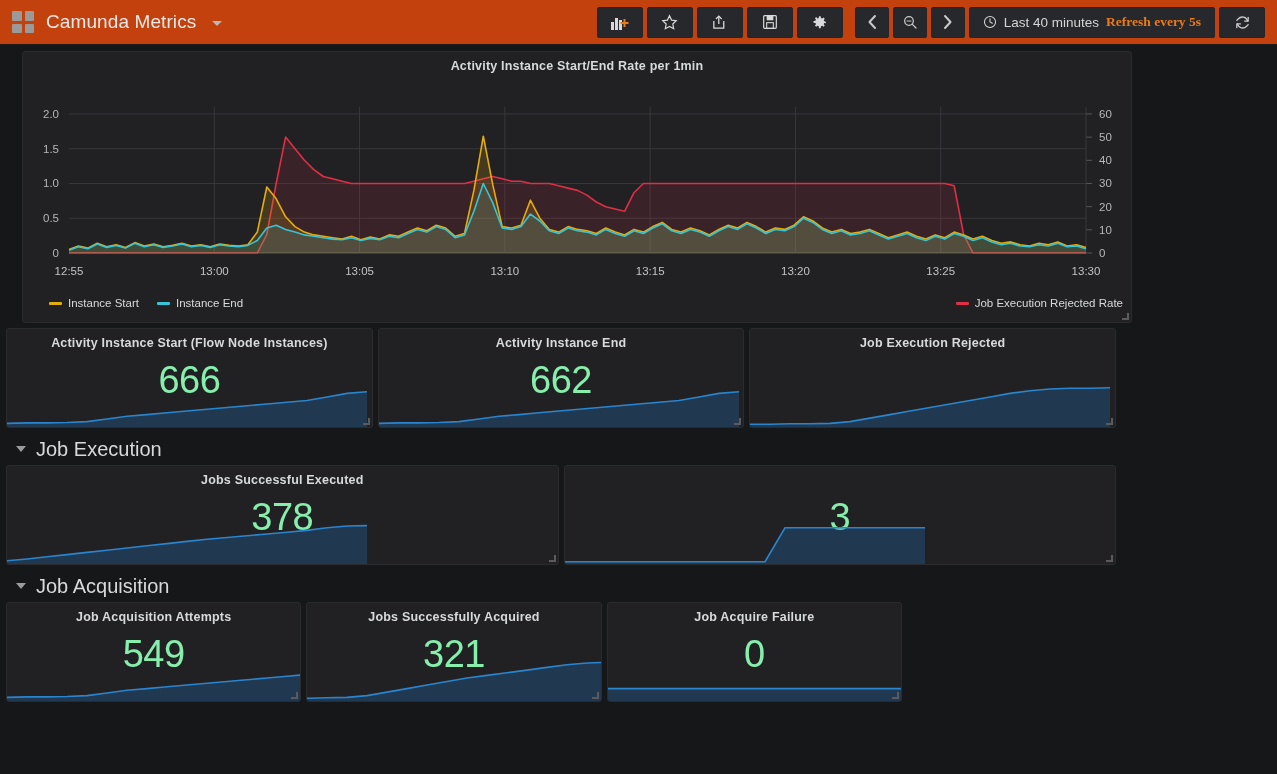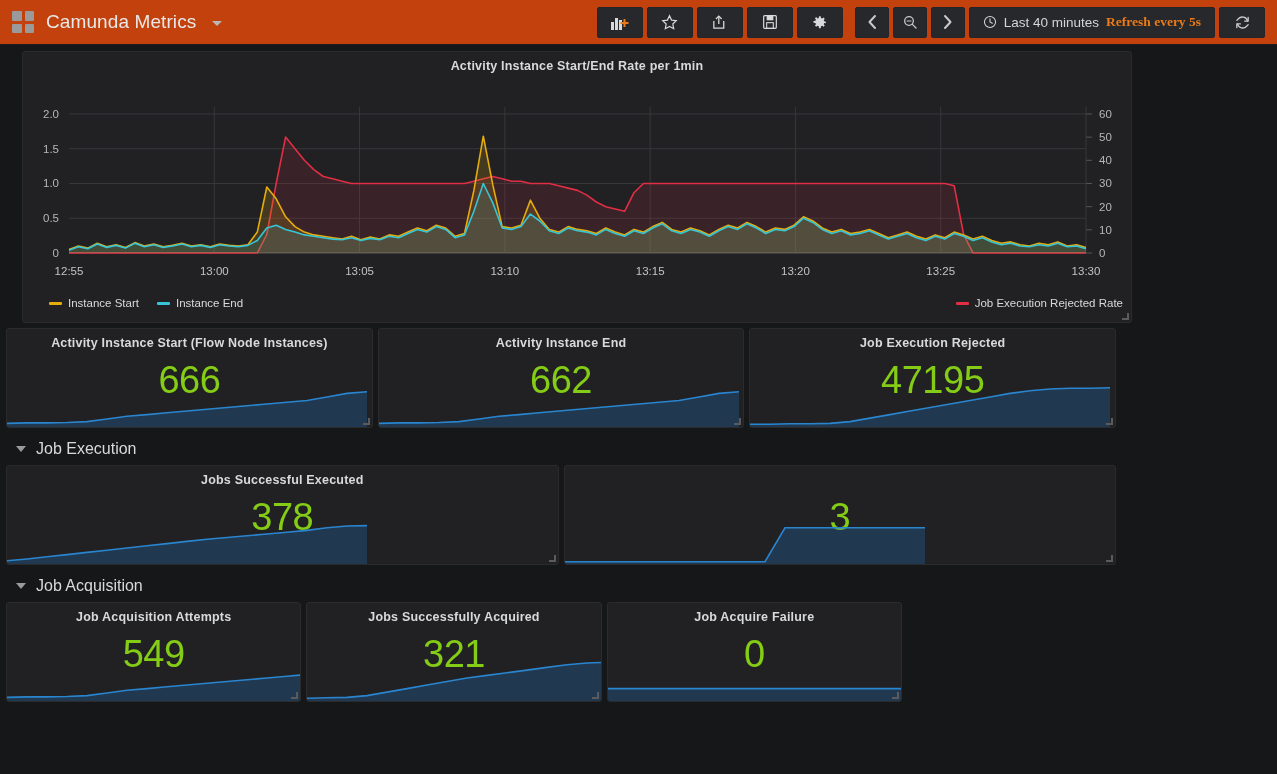"666" .stat-value { color: #84cc16 -> #86efac }
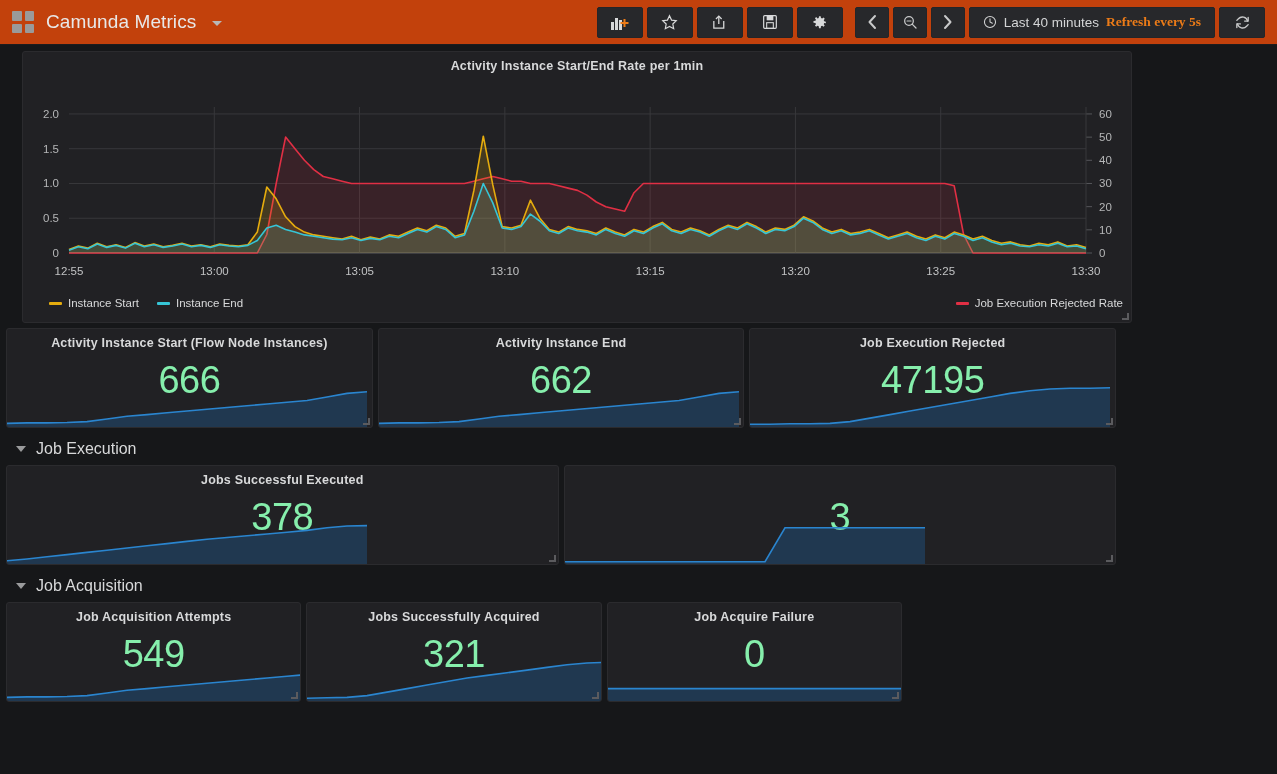"47195" div.stat-value-wrap { html: <div> <span>47195</span> </div> -> none }
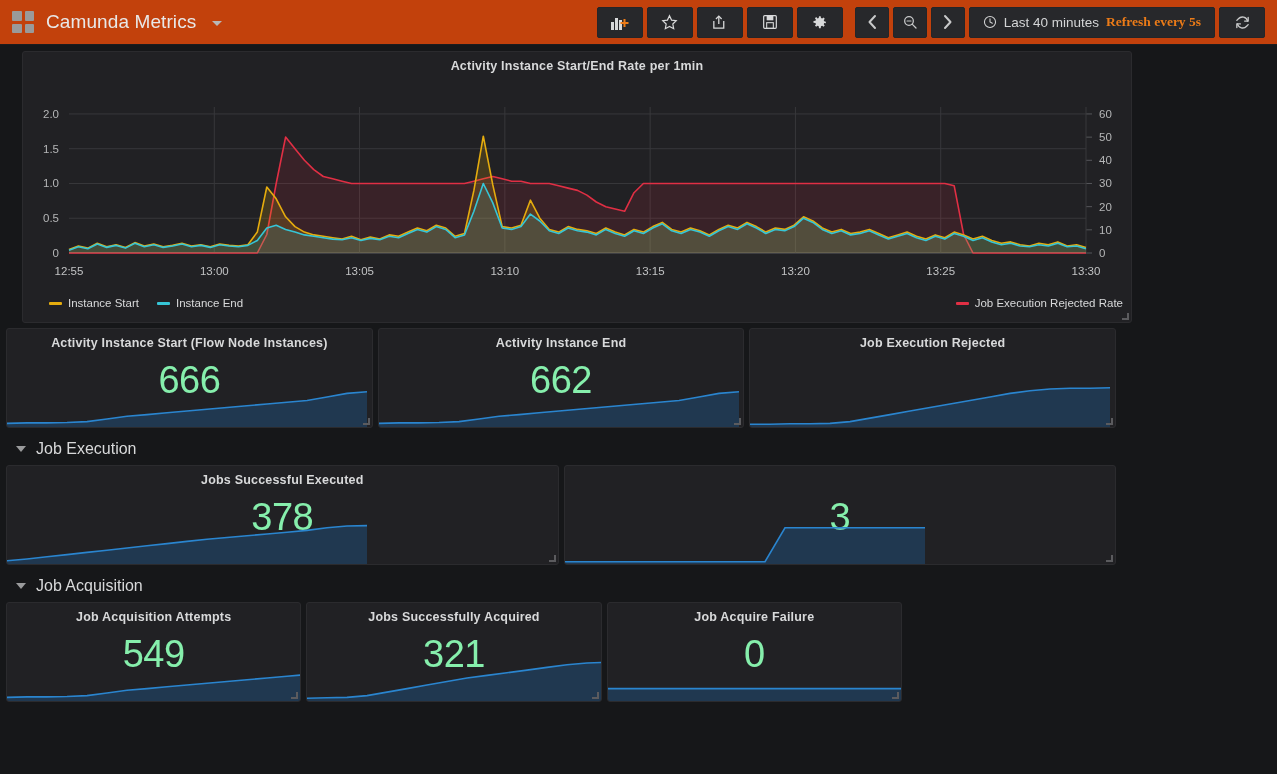"Job Execution" .row-title { font-size: 16px -> 20px }
